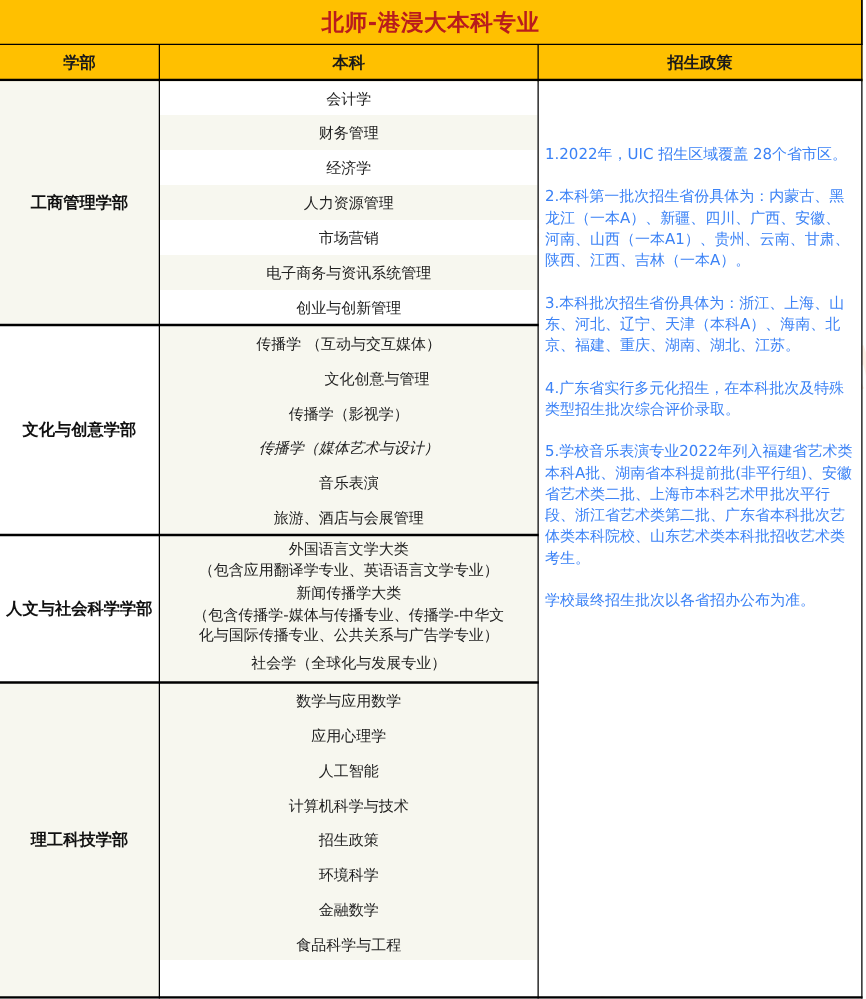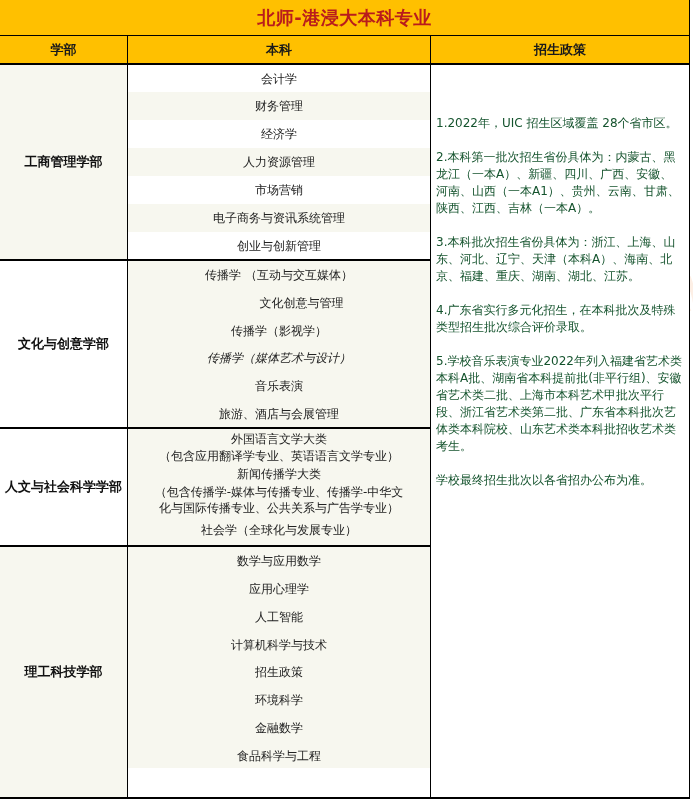"1.2022年，UIC 招生区域覆盖 28个省市区。" .policy { color: #14532d -> #3b82f6 }
